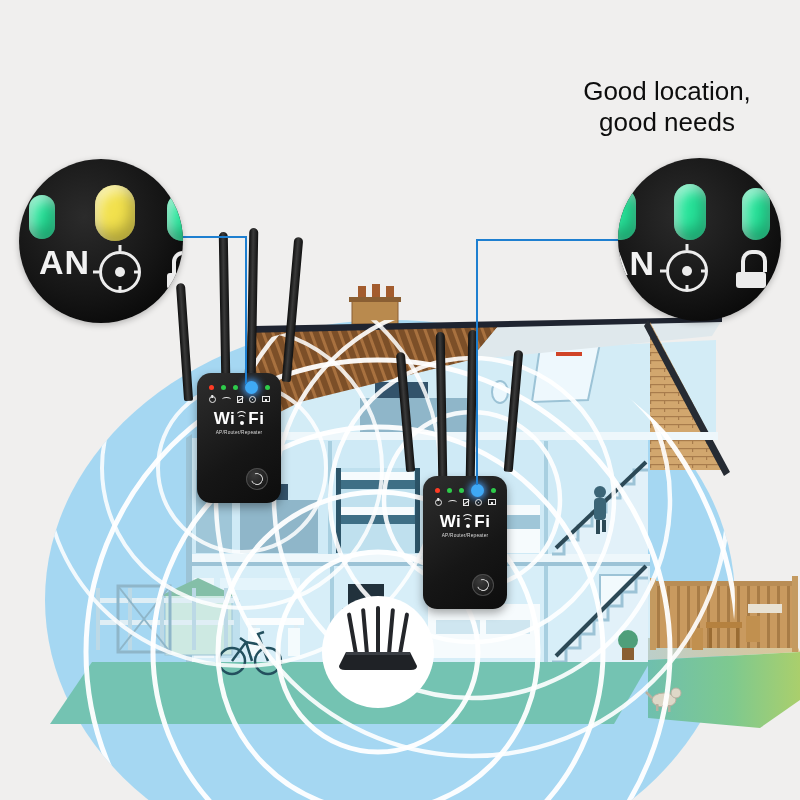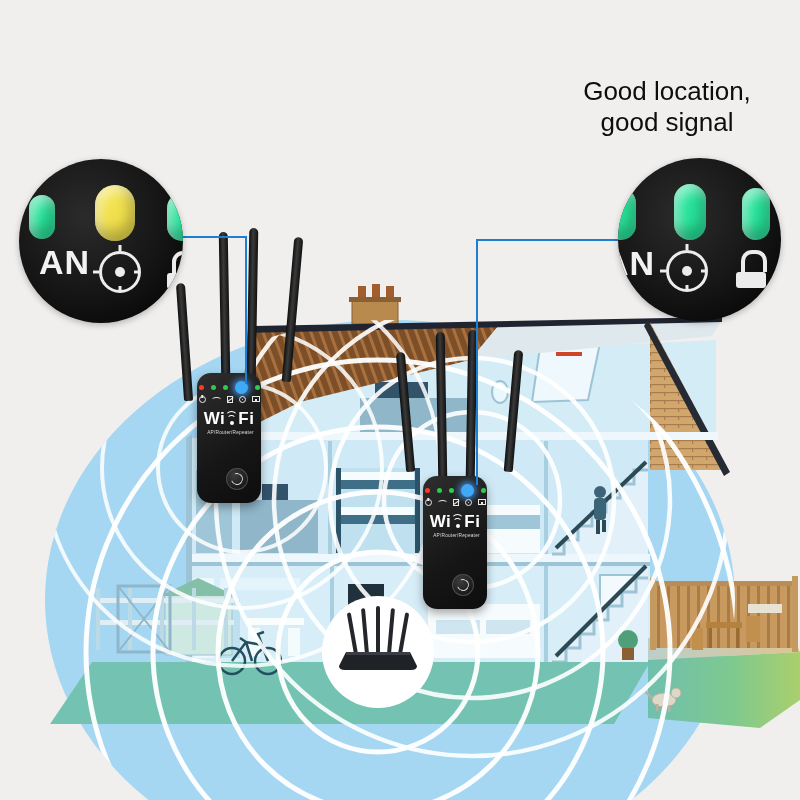"Good location," div.note { text: signal -> needs }
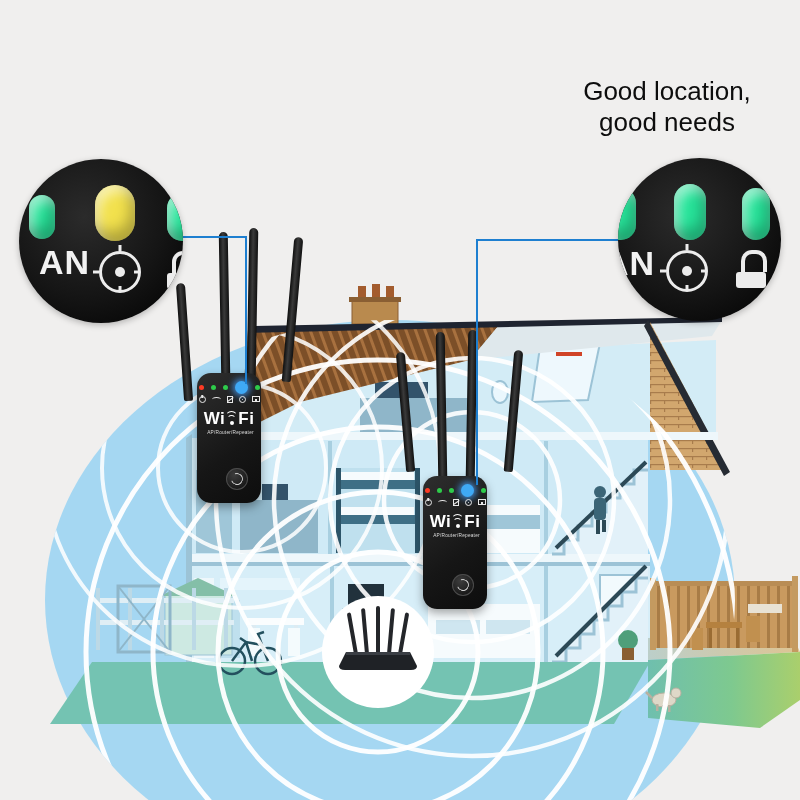"Wi Fi" .rbody { width: 64px -> 84px }
